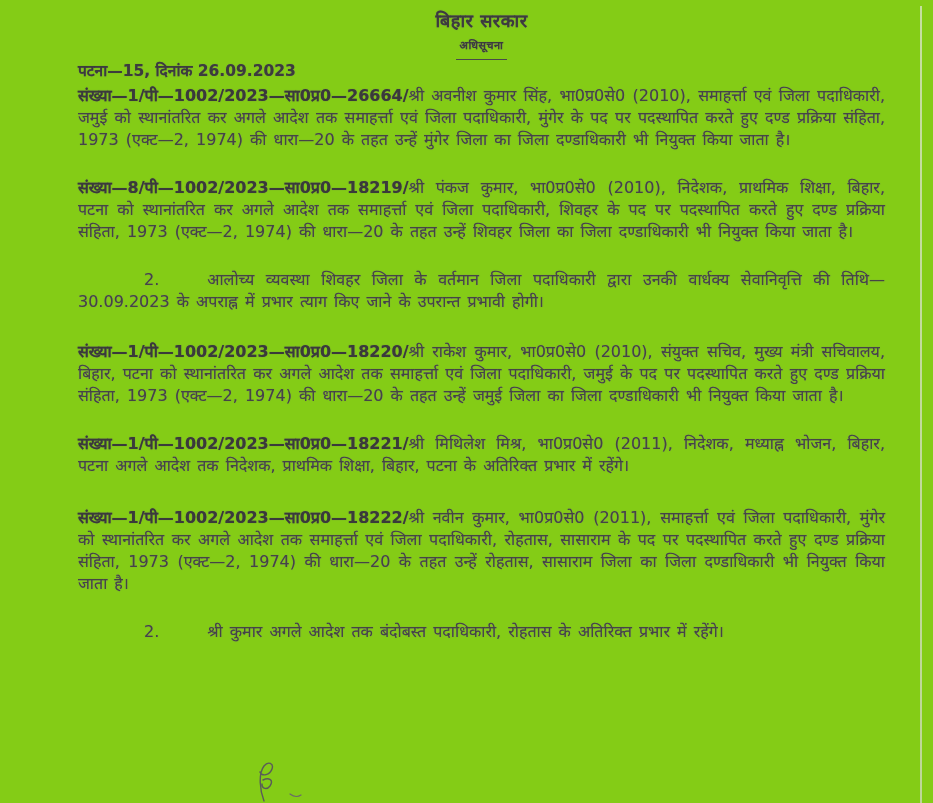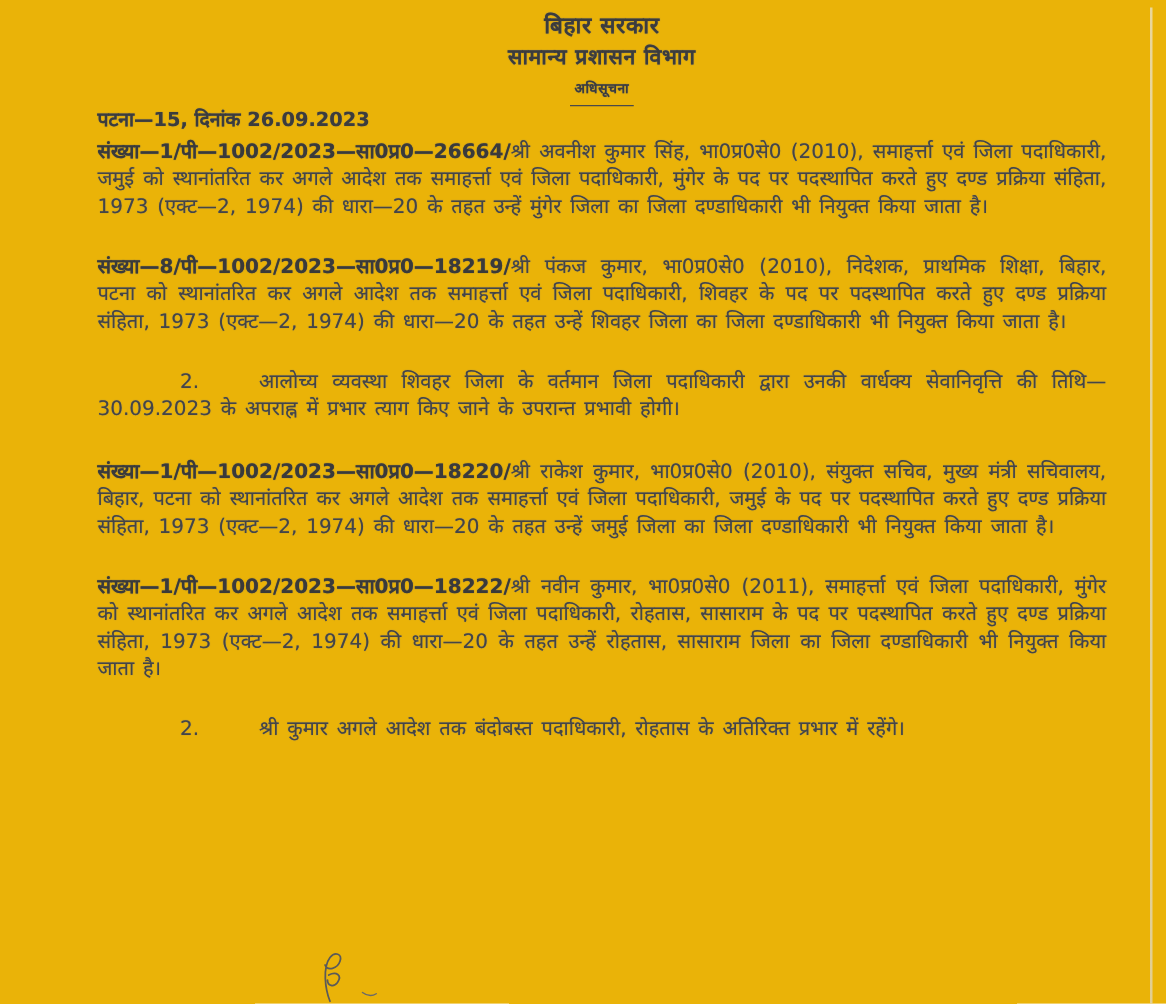"बिहार सरकार" .page { background: #eab308 -> #84cc16 }
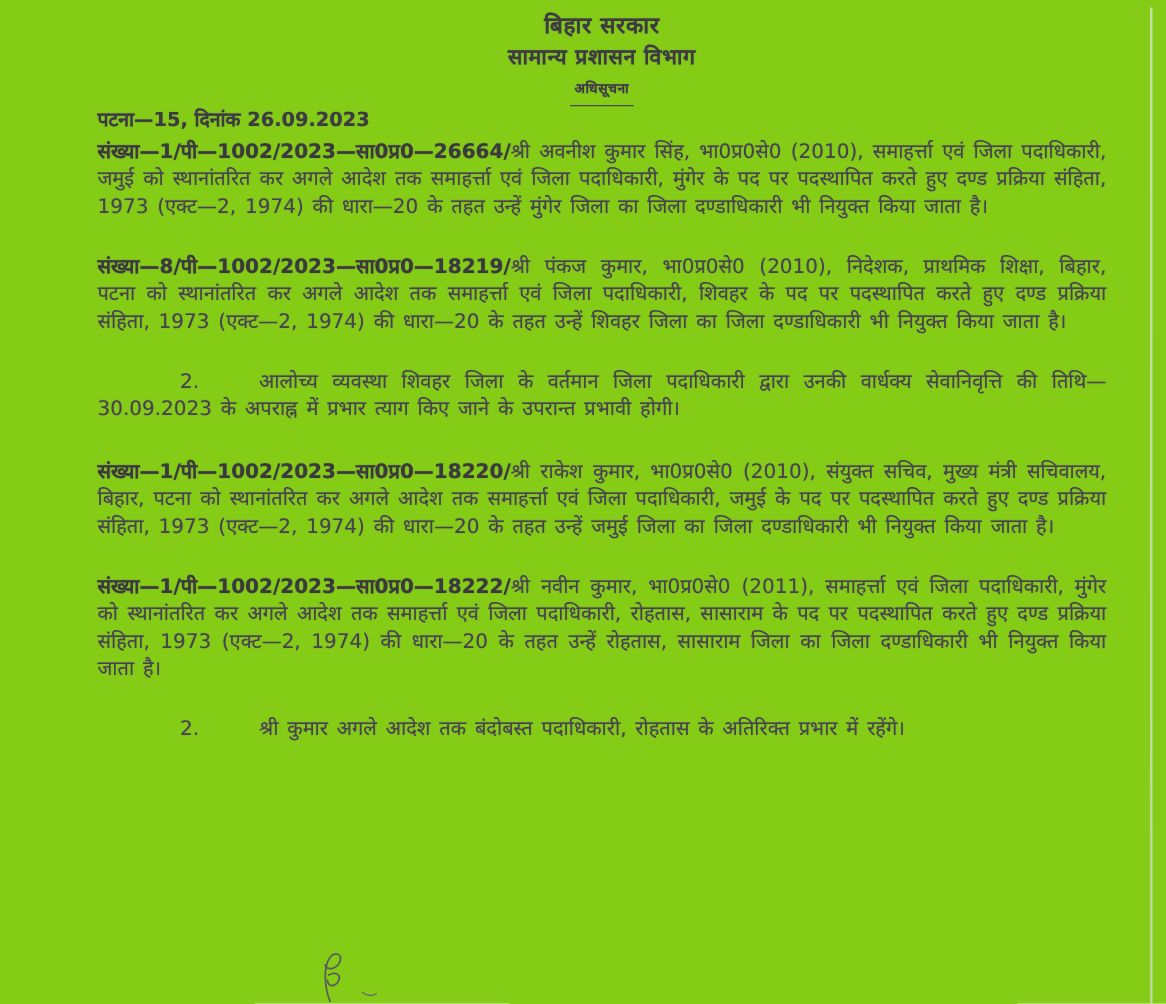"सामान्य प्रशासन विभाग" div.hdr { html: <div>सामान्य प्रशासन विभाग</div> -> none }
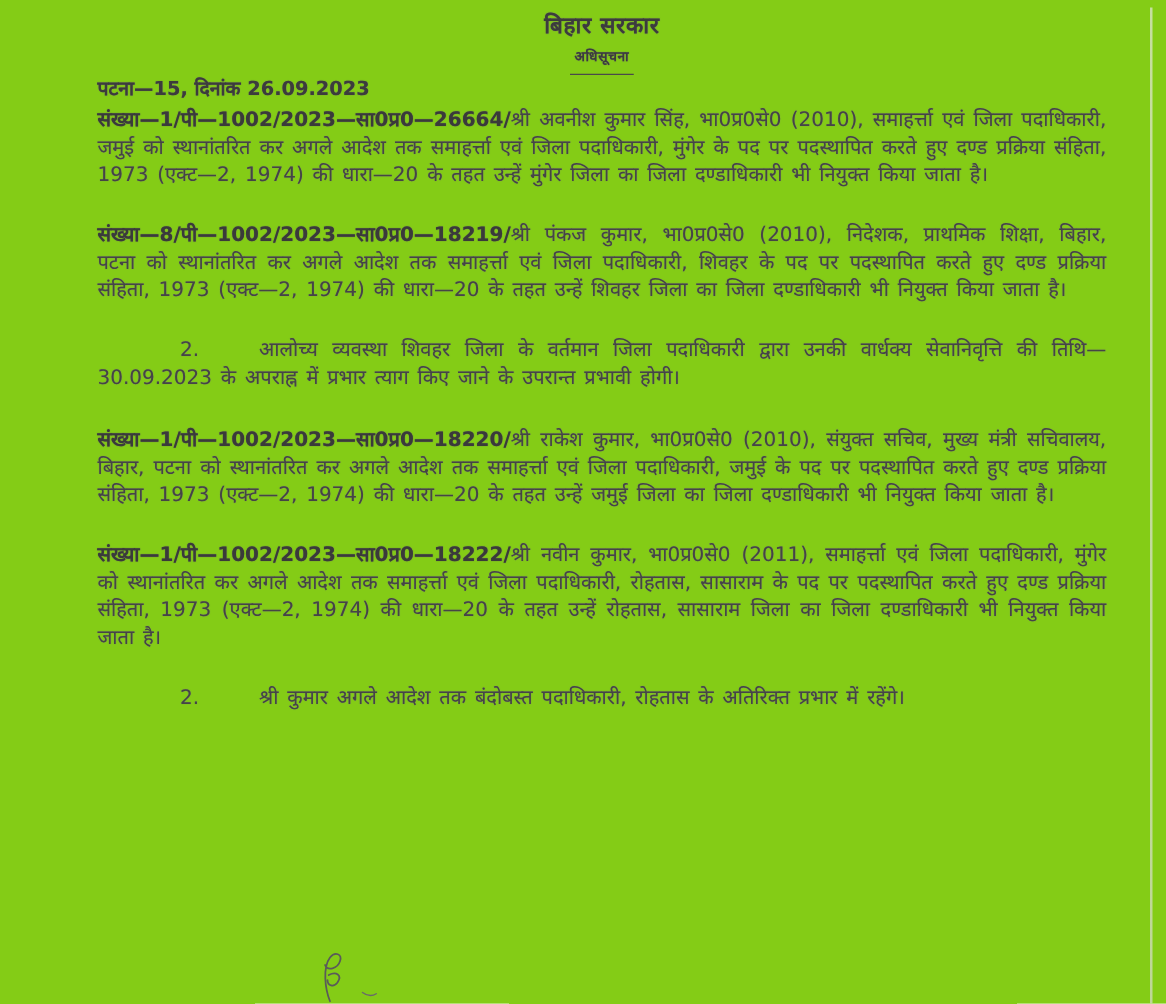"संख्या—1/पी—1002/2023—सा0प्र0—18221/श्री" p.para { html: none -> <p><span>संख्या—1/पी—1002/2023—सा0प्र0—18221/</span><span>श्री मिथिलेश मिश्र, भा0प्र0से0 (2011), निदेशक, मध्याह्न भोजन, बिहार, पटना अगले आदेश तक निदेशक, प्राथमिक शिक्षा, बिहार, पटना के अतिरिक्त प्रभार में रहेंगे।</span></p> }
